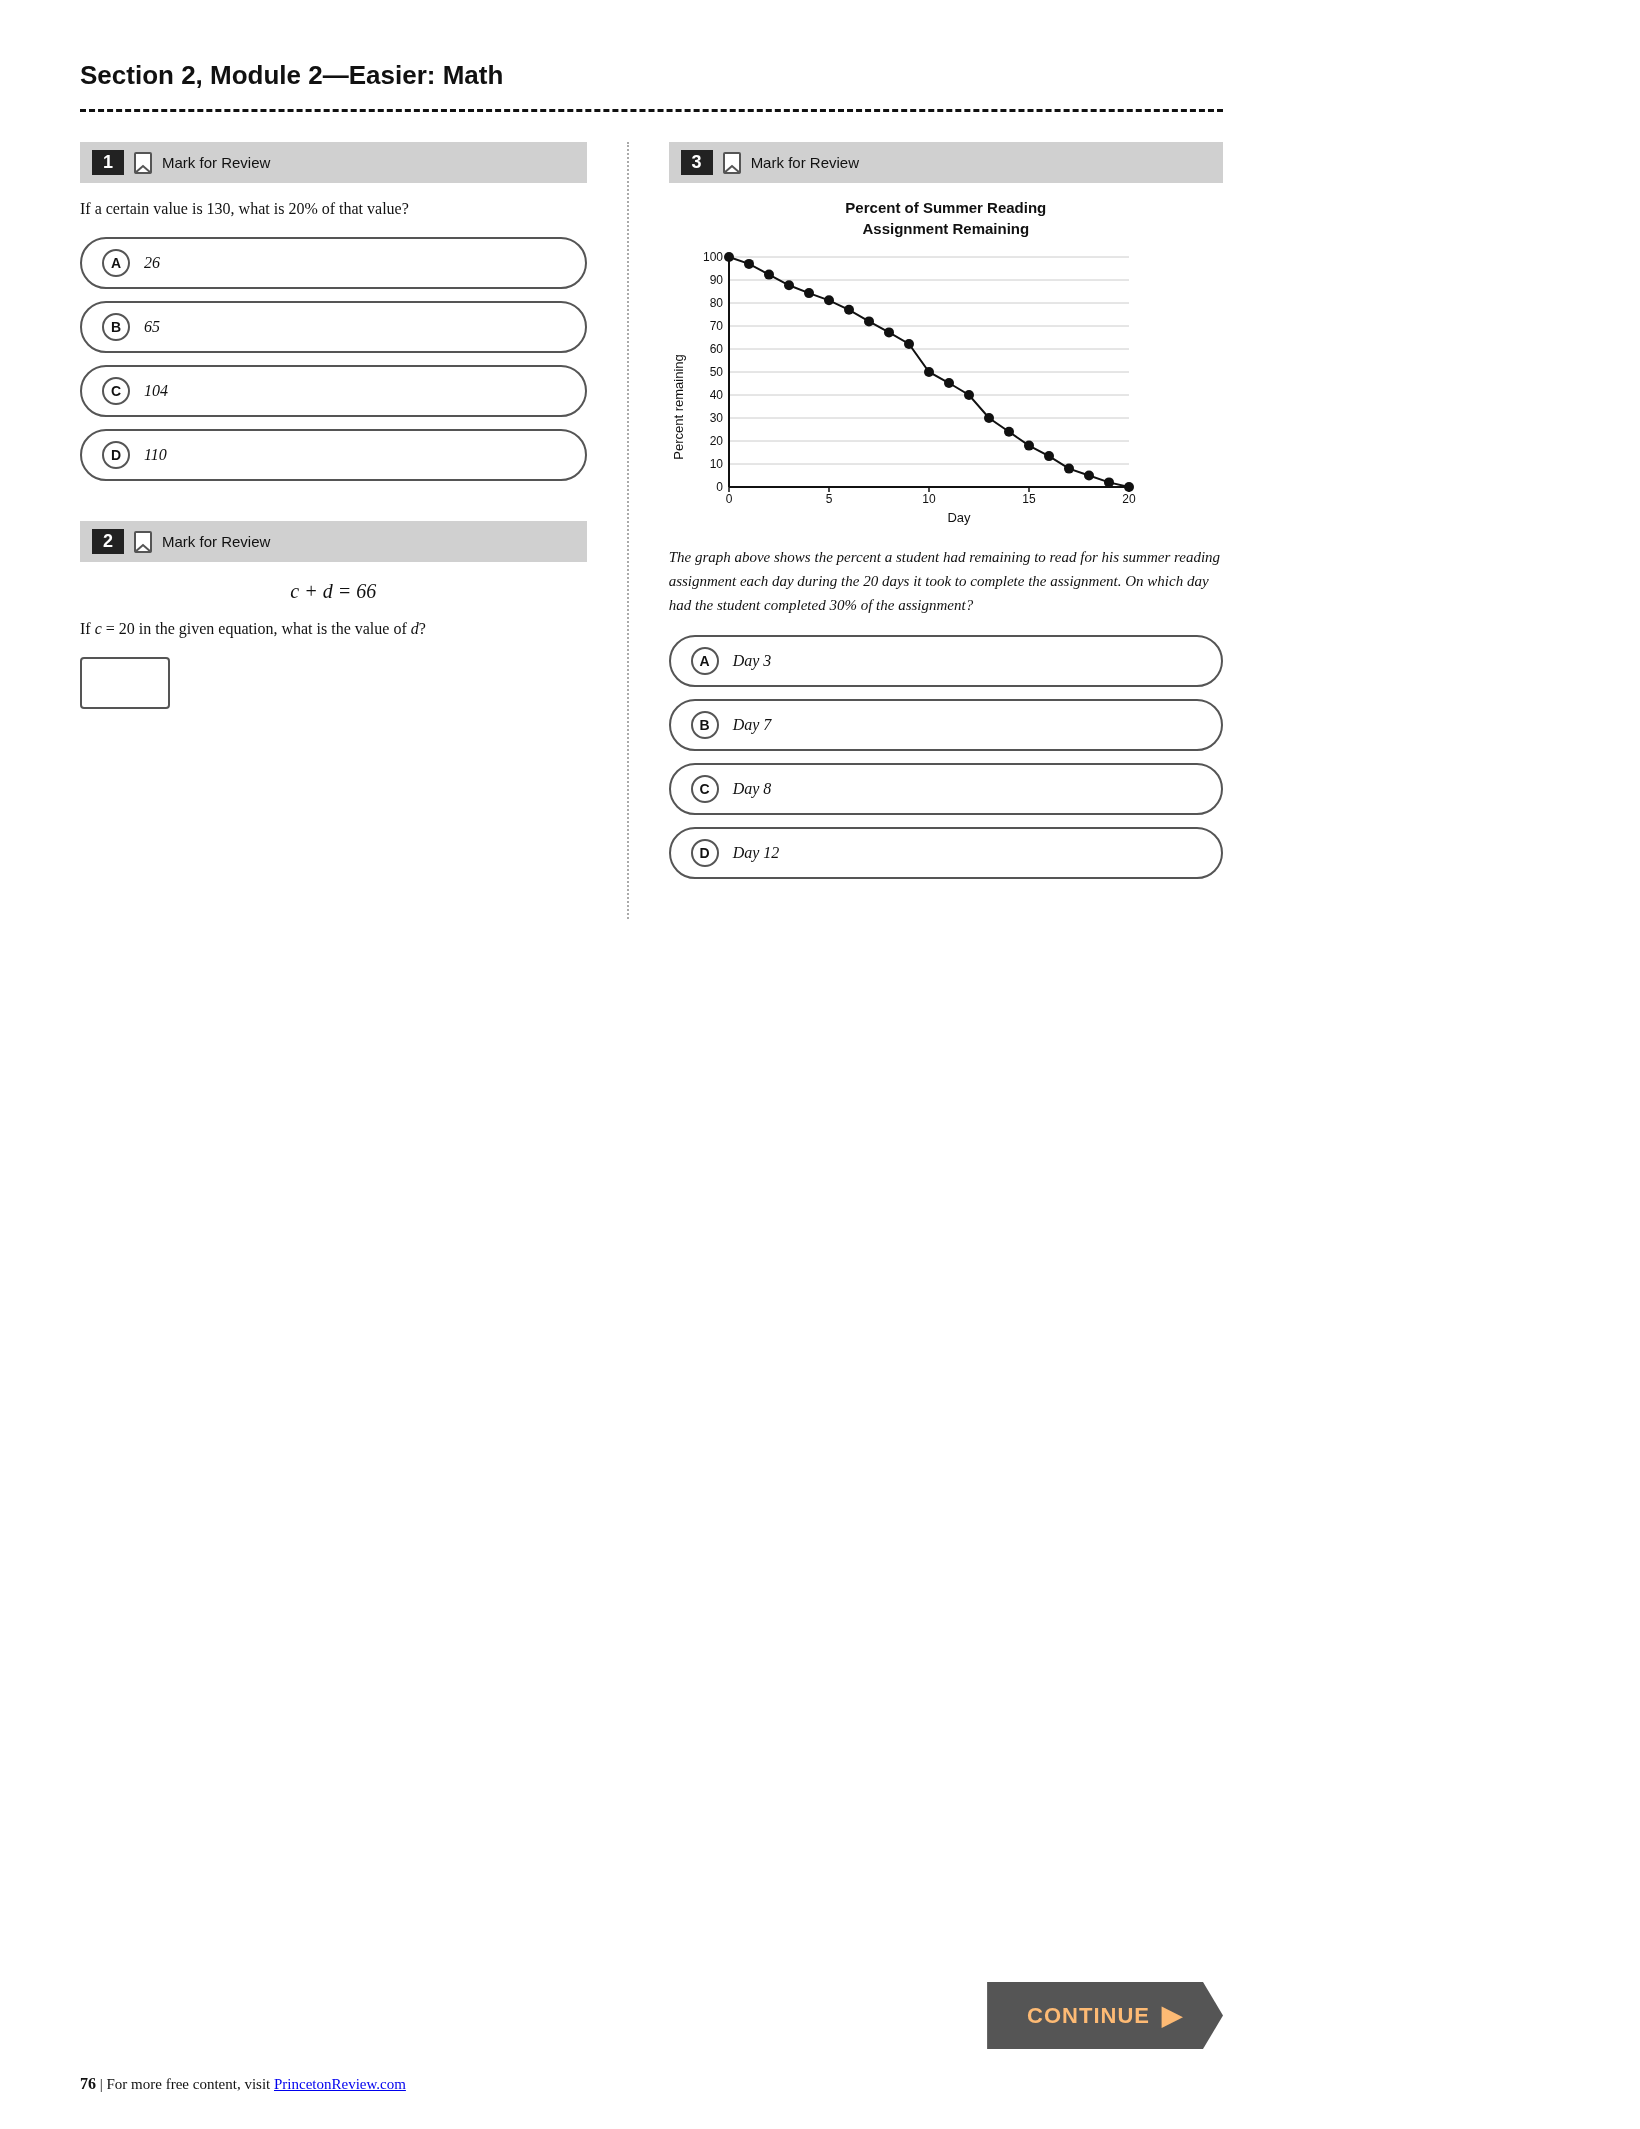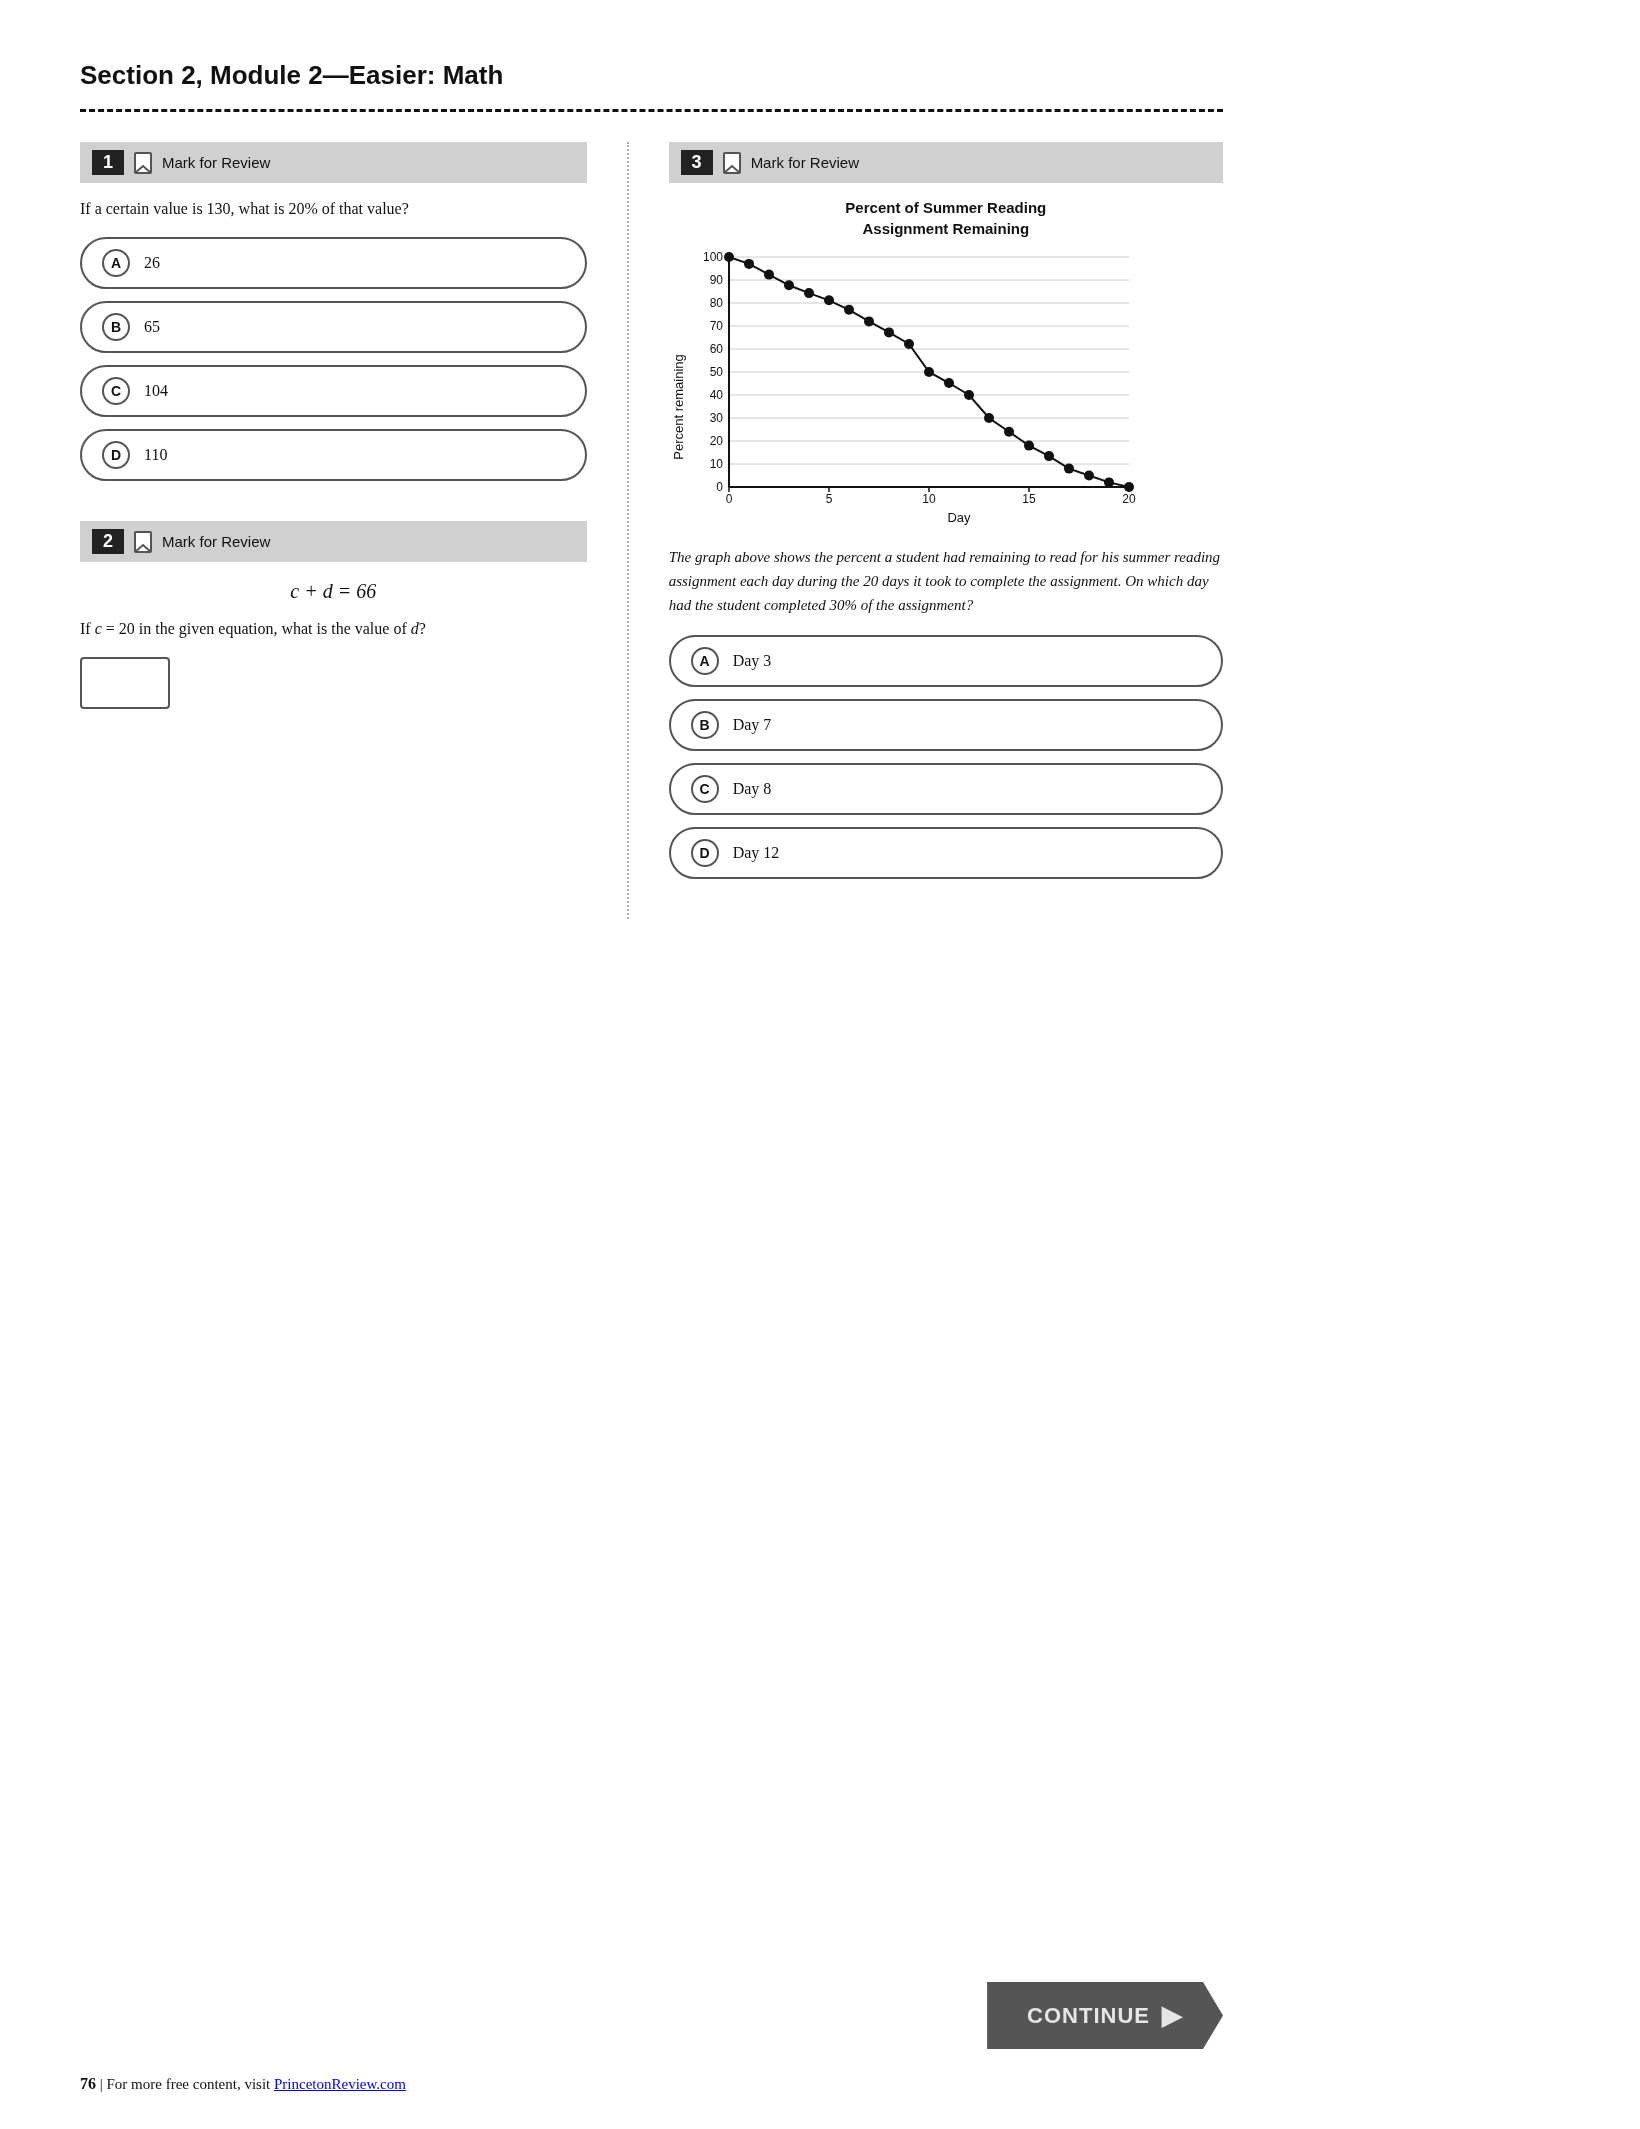"26" .option-text { font-style: none -> italic }
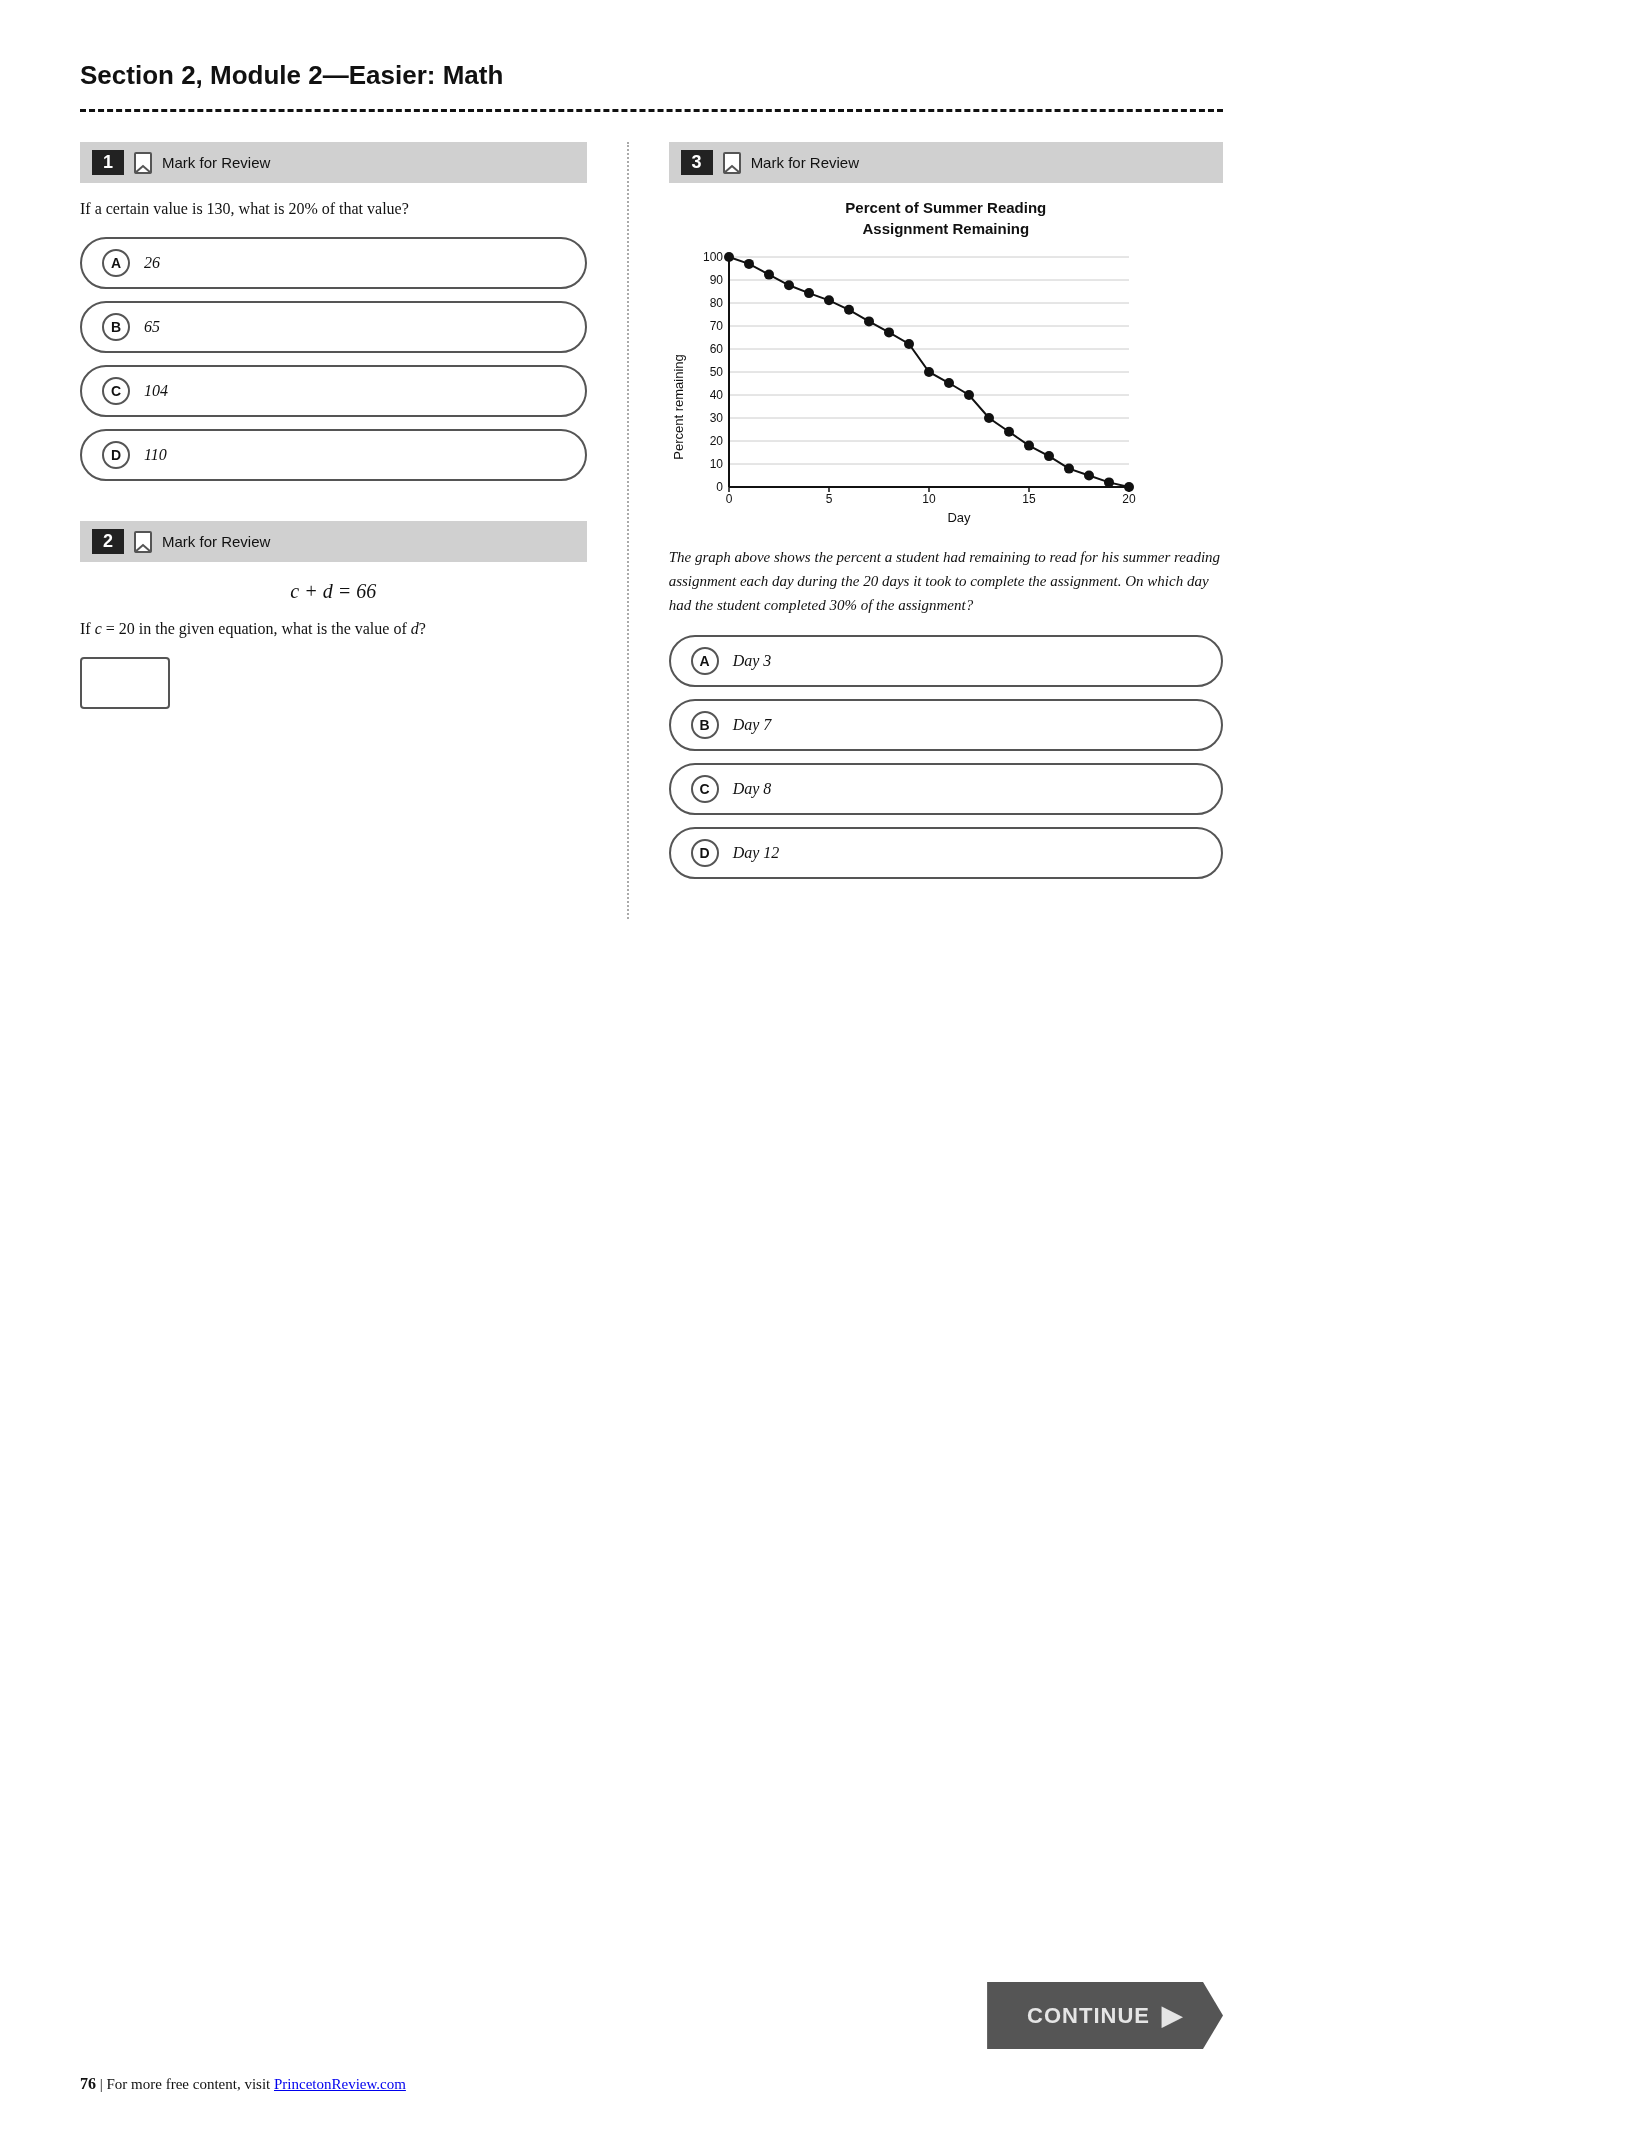"CONTINUE" .continue-btn { color: #e5e5e5 -> #fdba74 }
